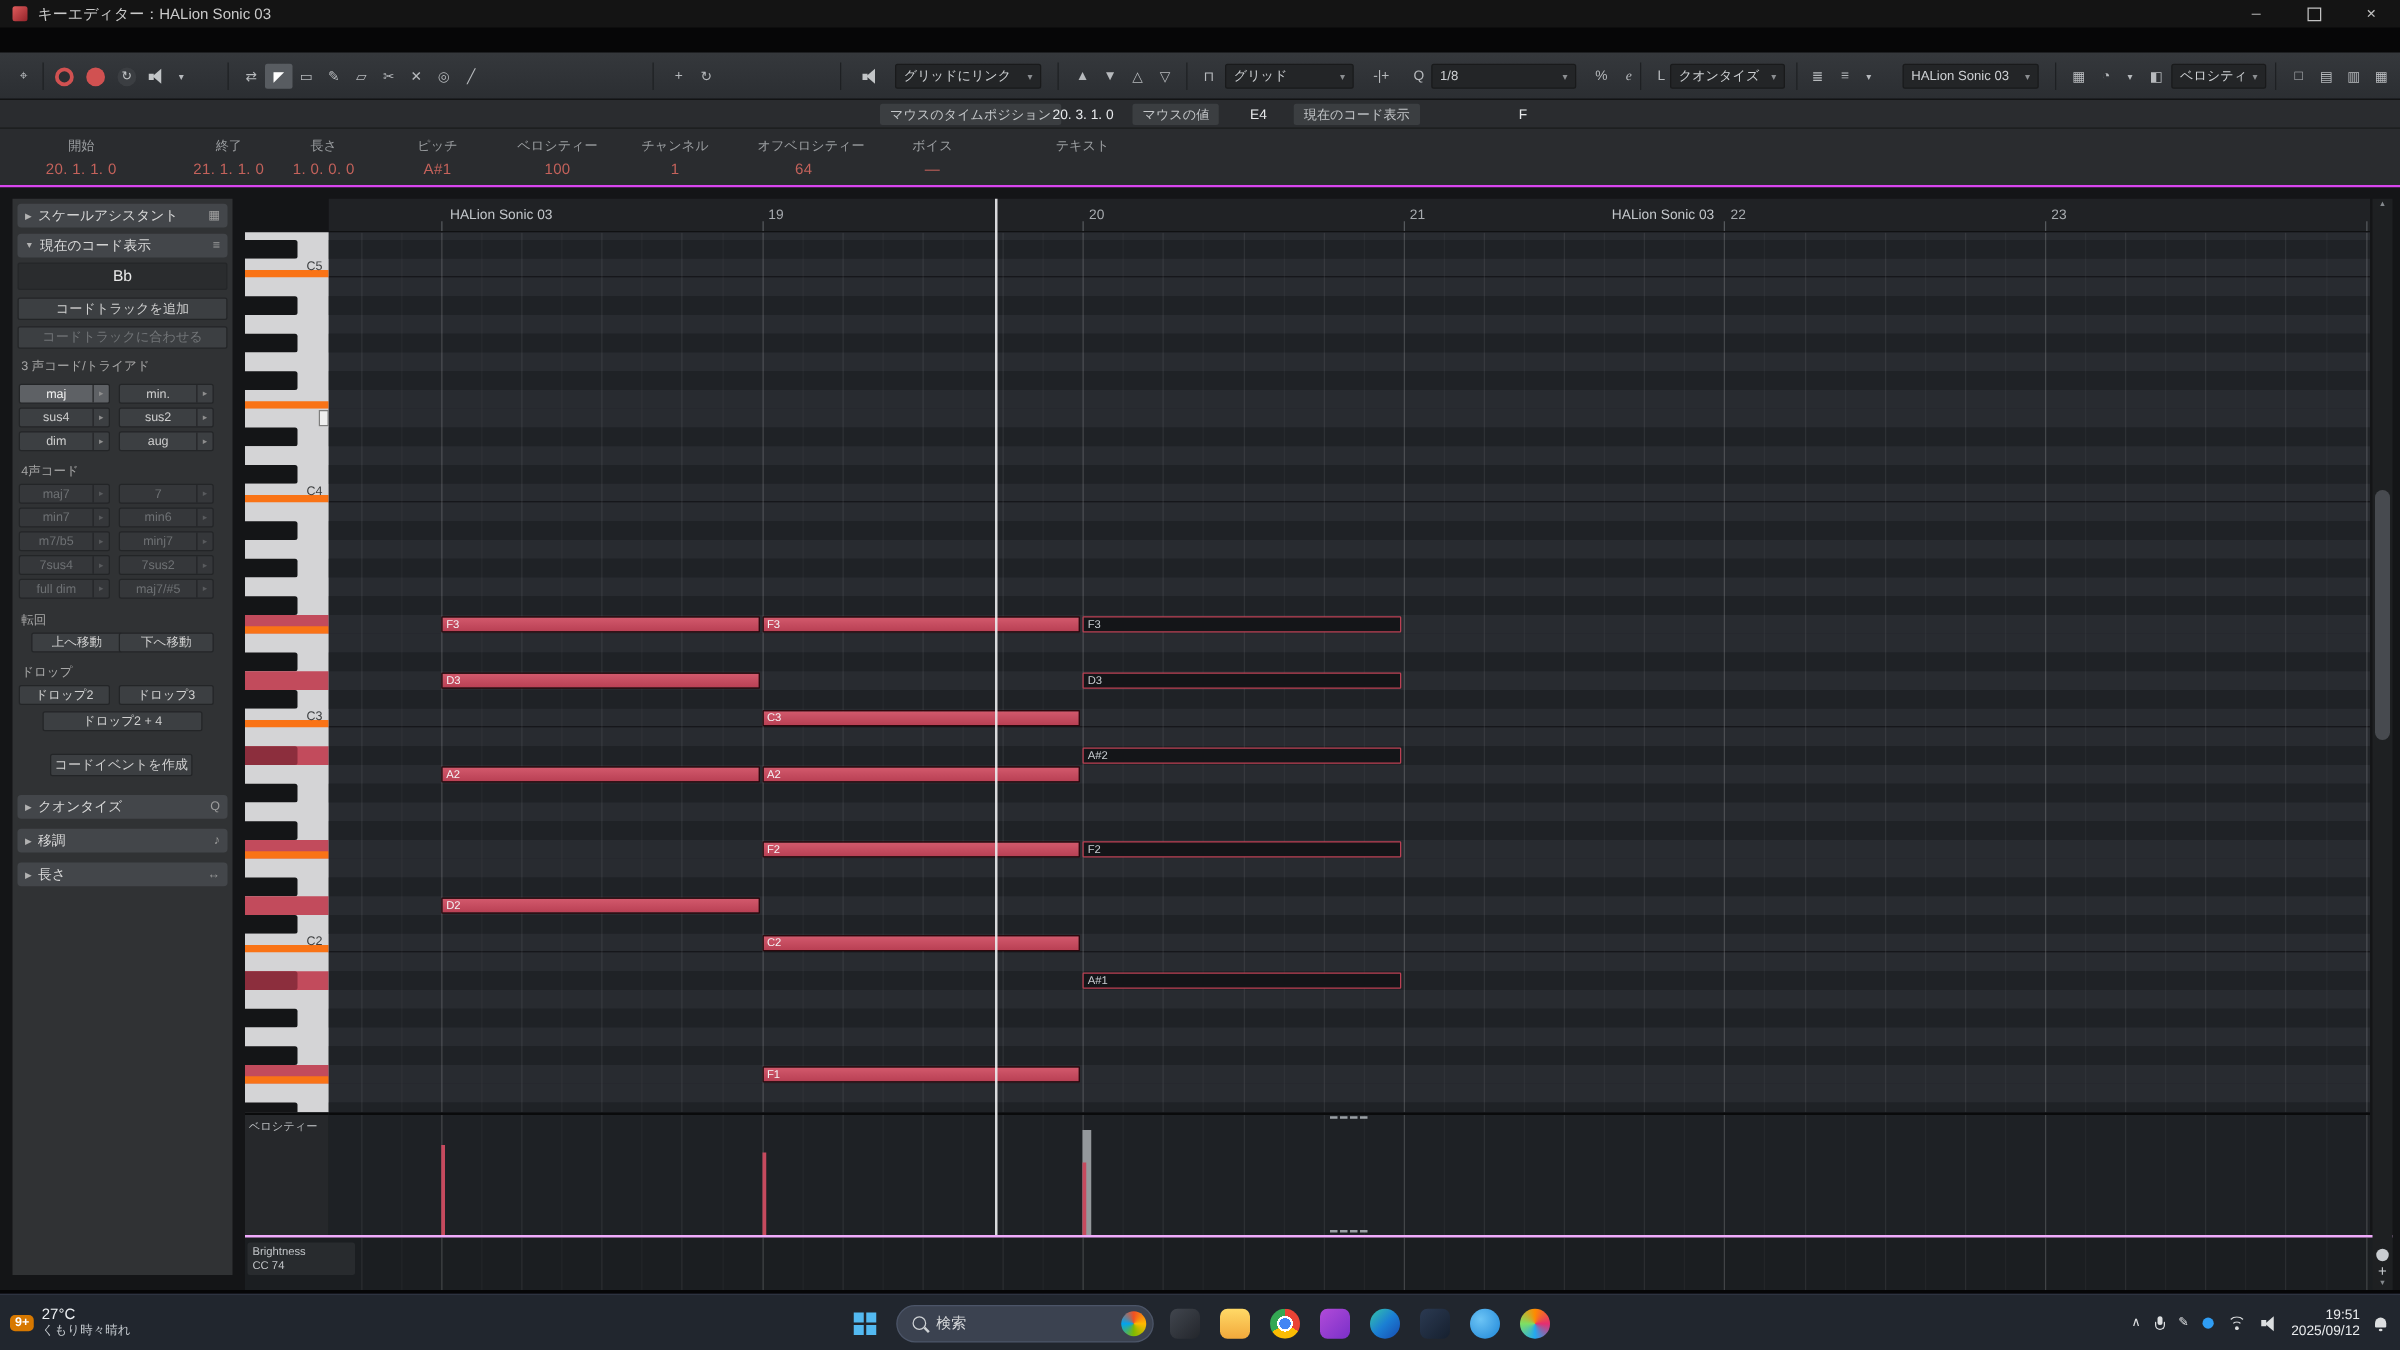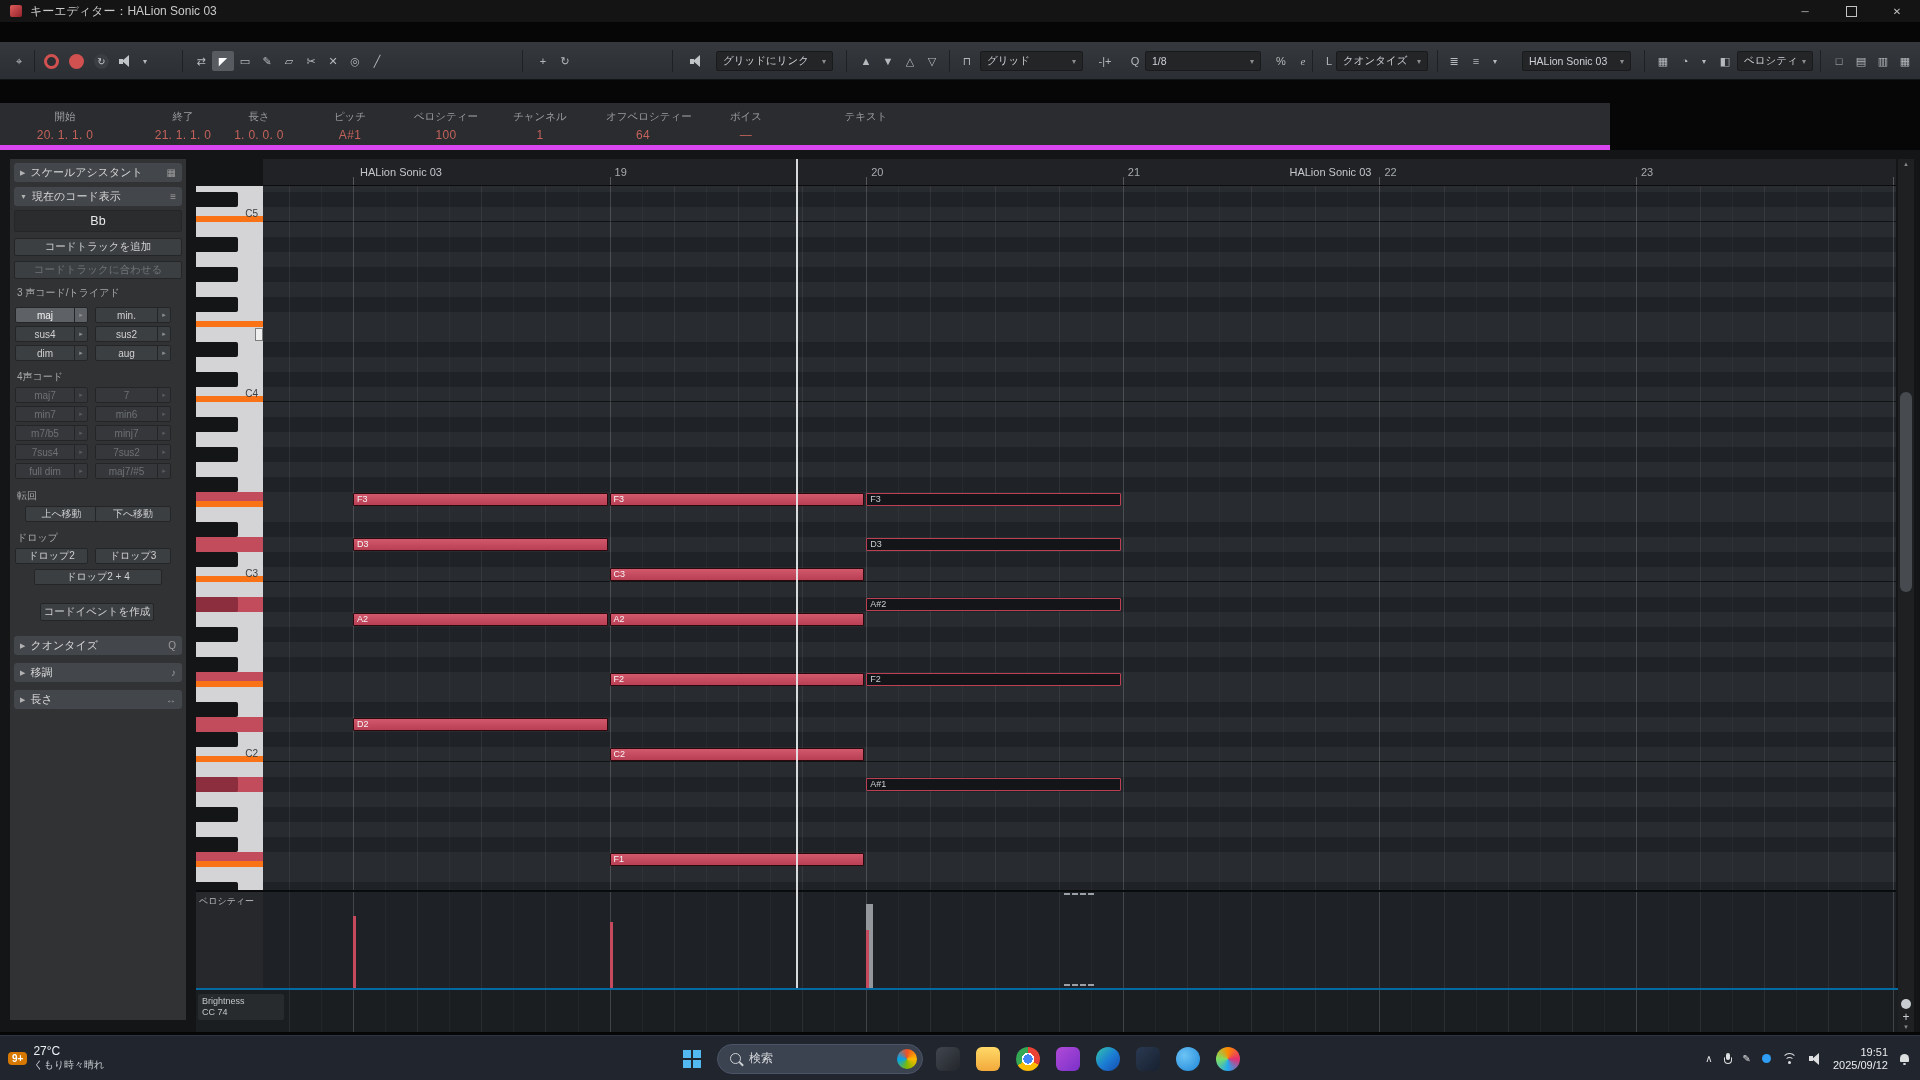"マウスのタイムポジション" div { html: none -> <div> <span>マウスのタイムポジション</span> <span>20. 3. 1. 0</span> <span>マウスの値</span> <span>E4</span> <span>現在のコード表示</span> <span>F</span> </div> }
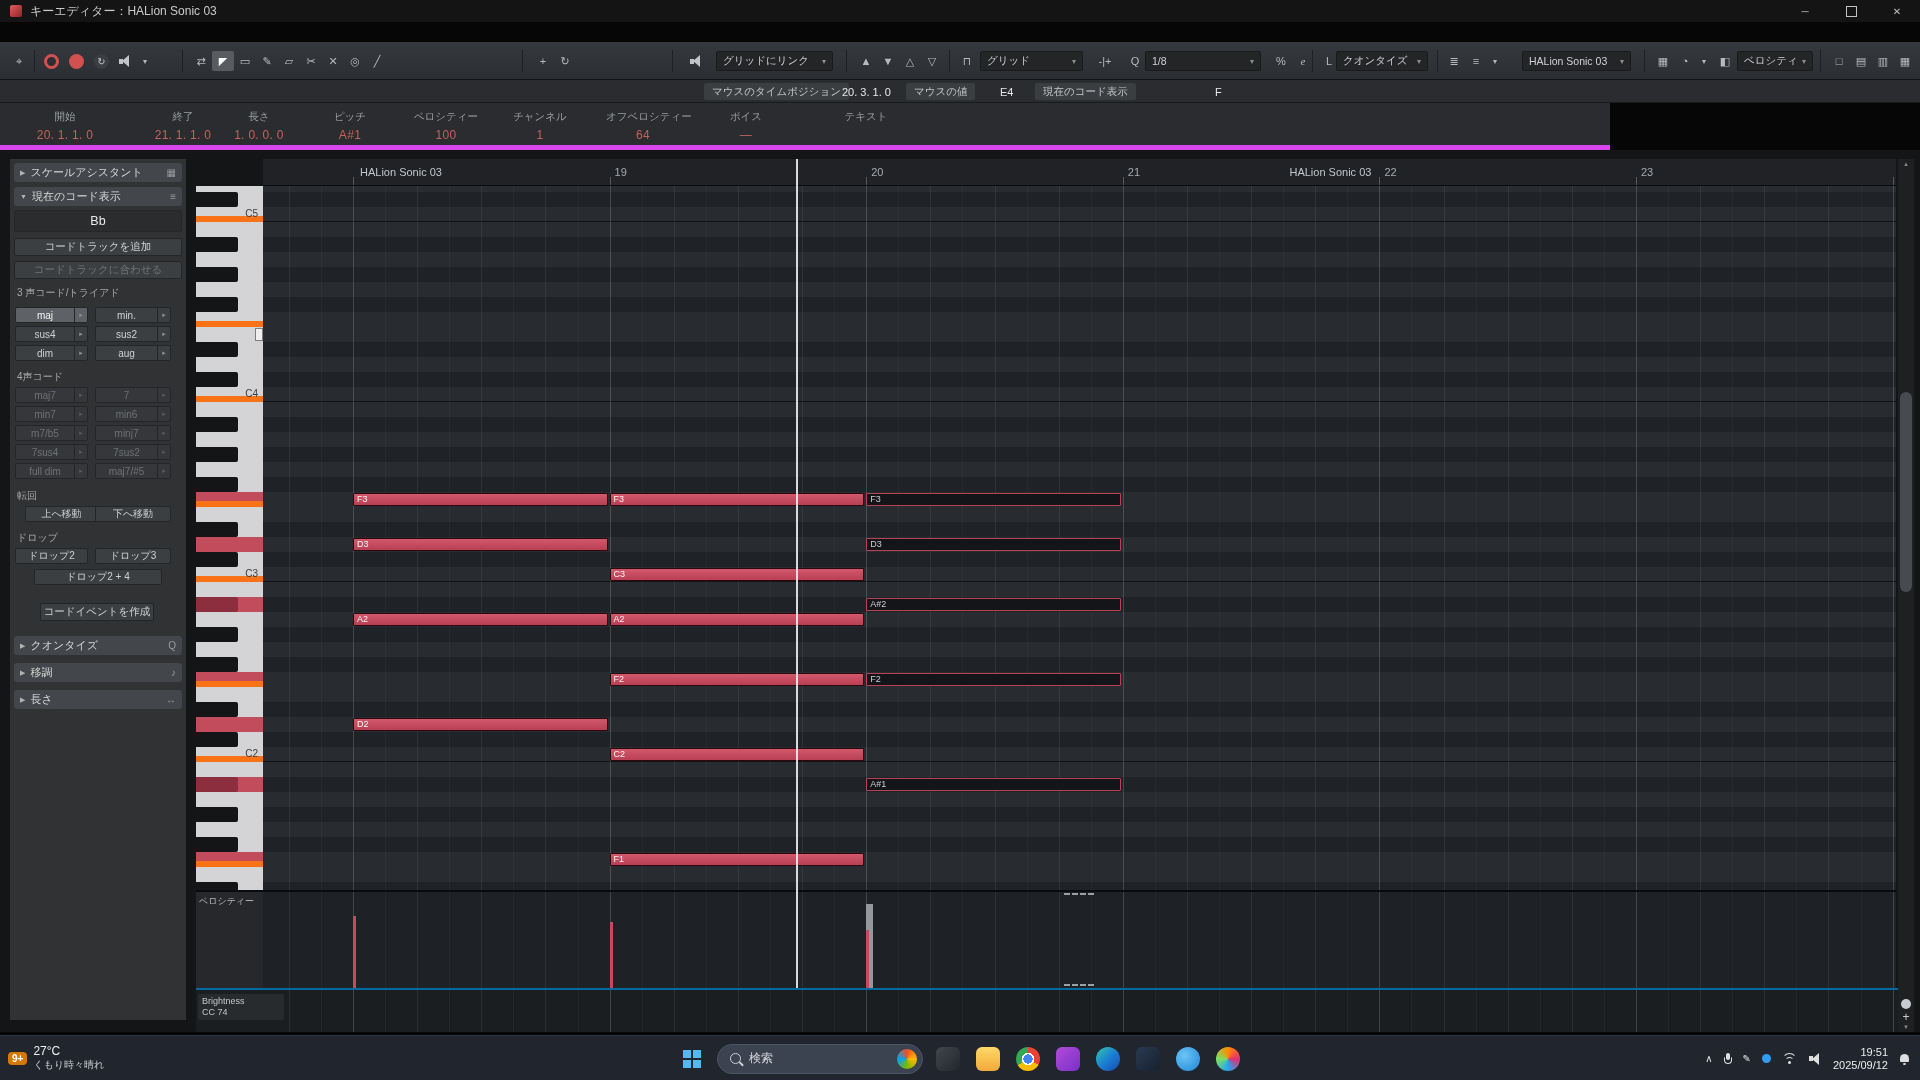"開始" #paramrow { border-bottom: 5px solid #d946ef -> 2px solid #d946ef; width: 1610px -> 1920px }
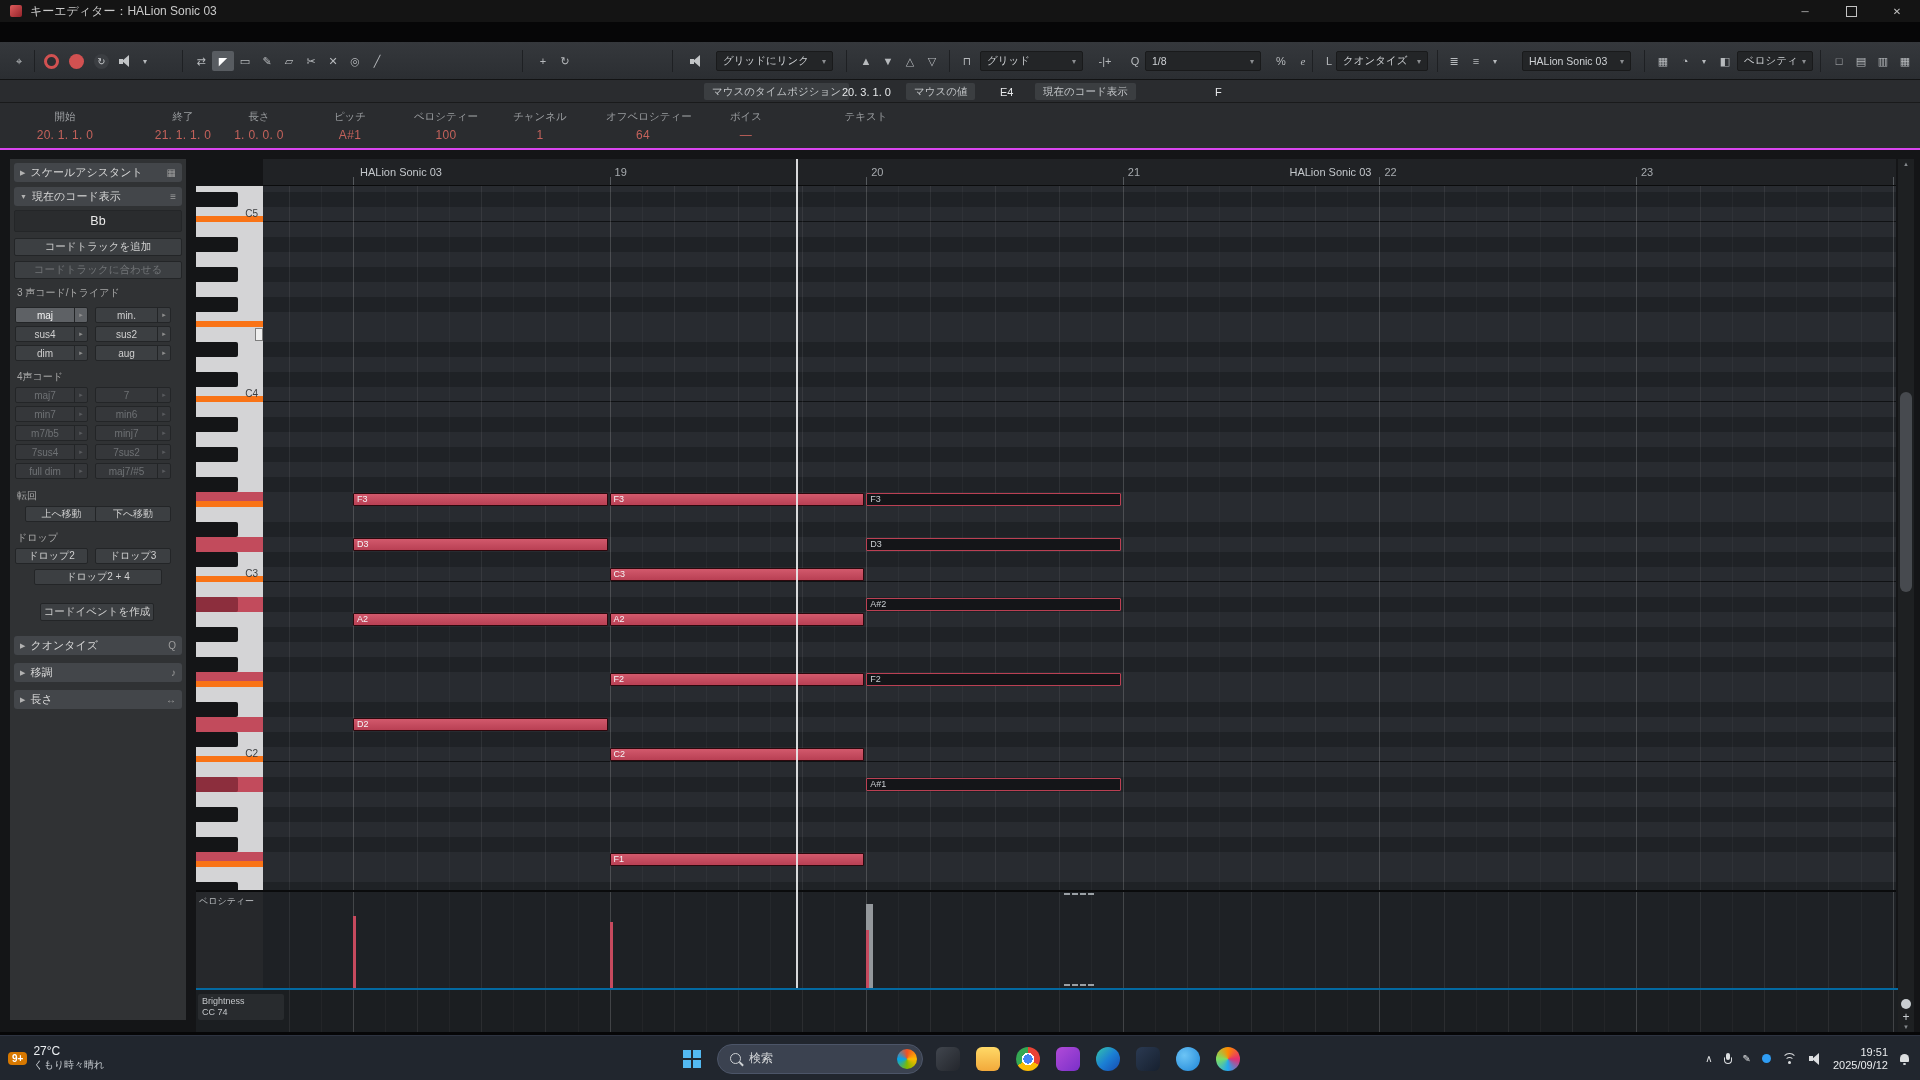"Brightness" #cc-lane { border-top: 2px solid #0369a1 -> 2px solid #f0abfc }
